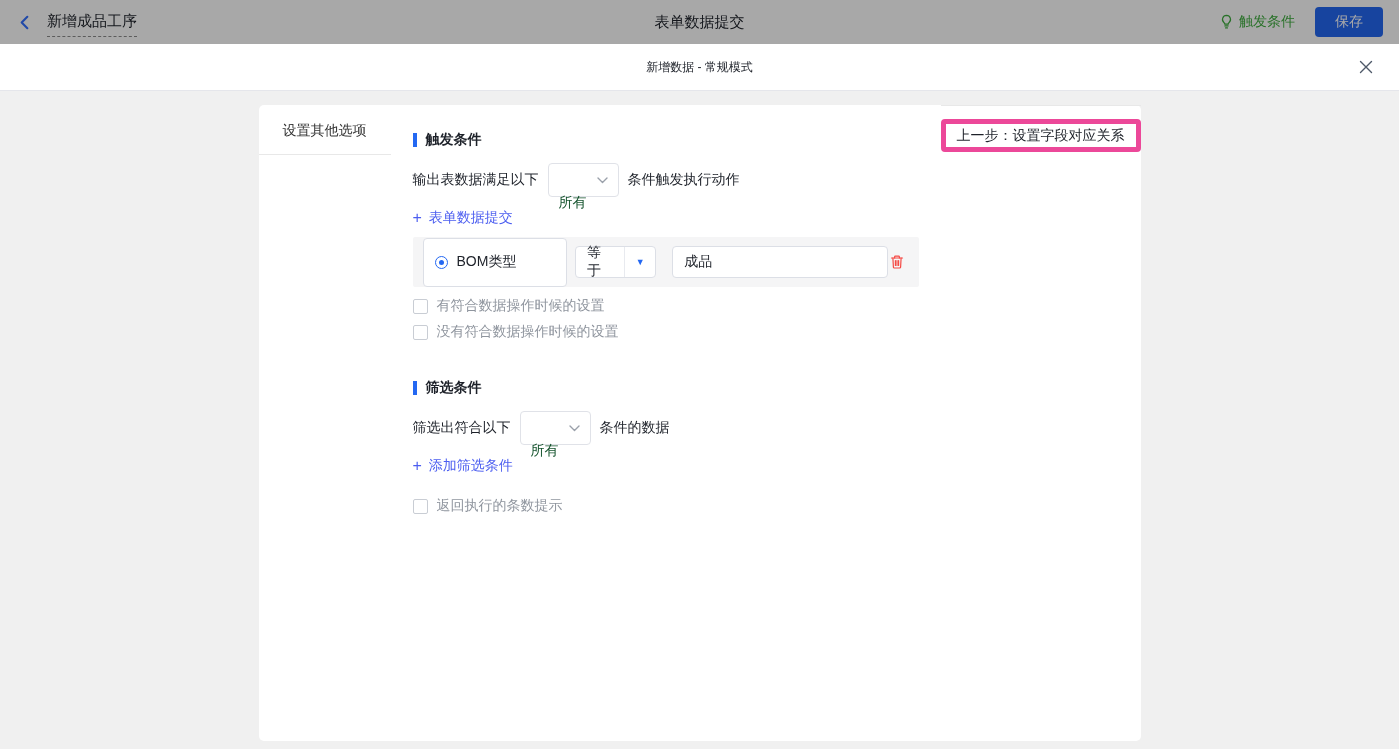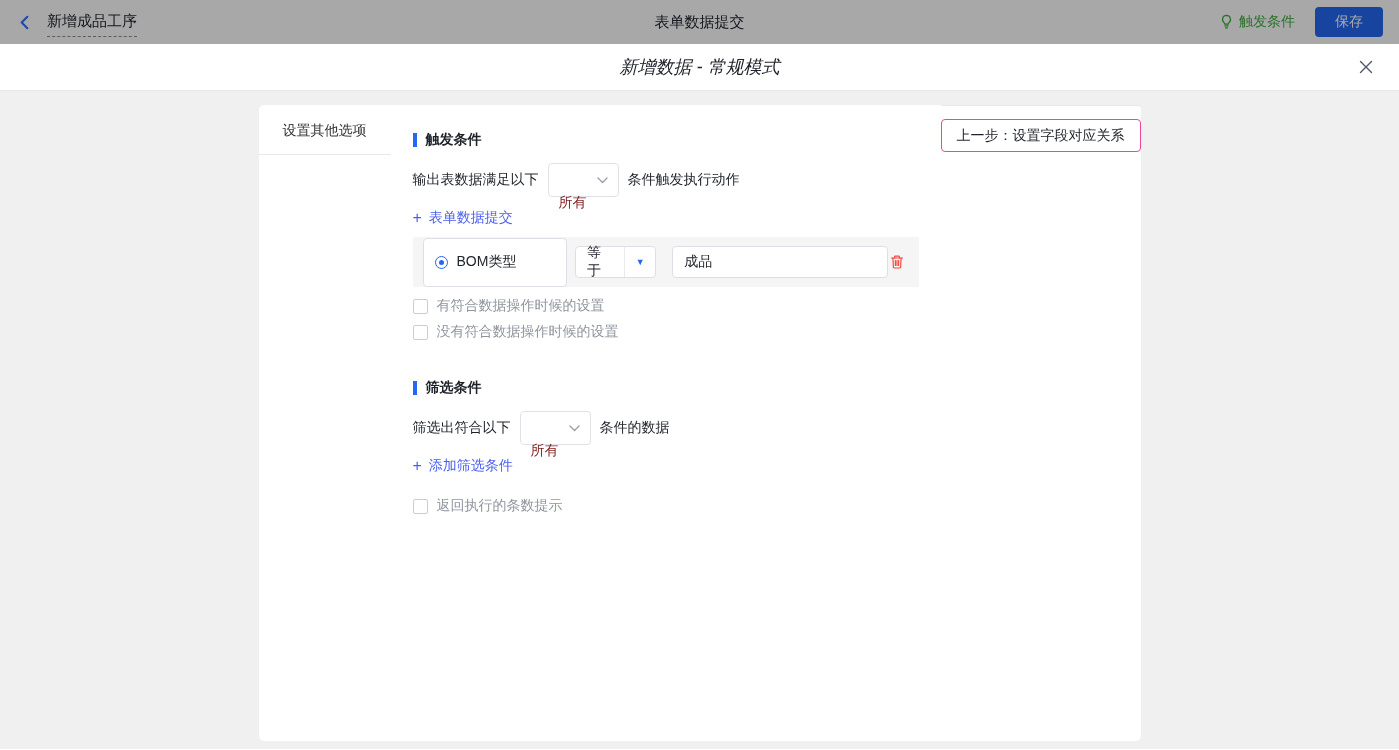"新增数据 - 常规模式" .modal-title { font-size: 18px -> 12px; font-style: italic -> none }
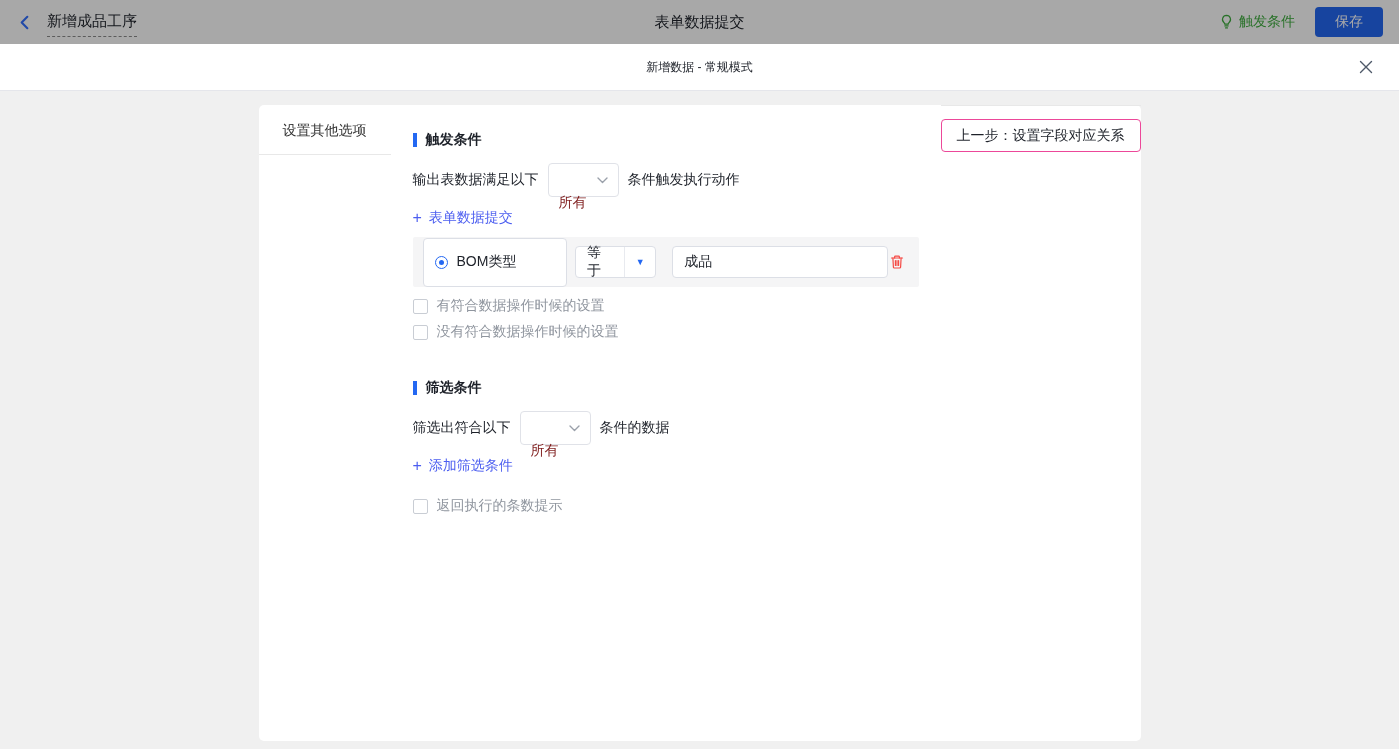"上一步：设置字段对应关系" .btn-secondary { border: 1px solid #ec4899 -> 5px solid #ec4899 }
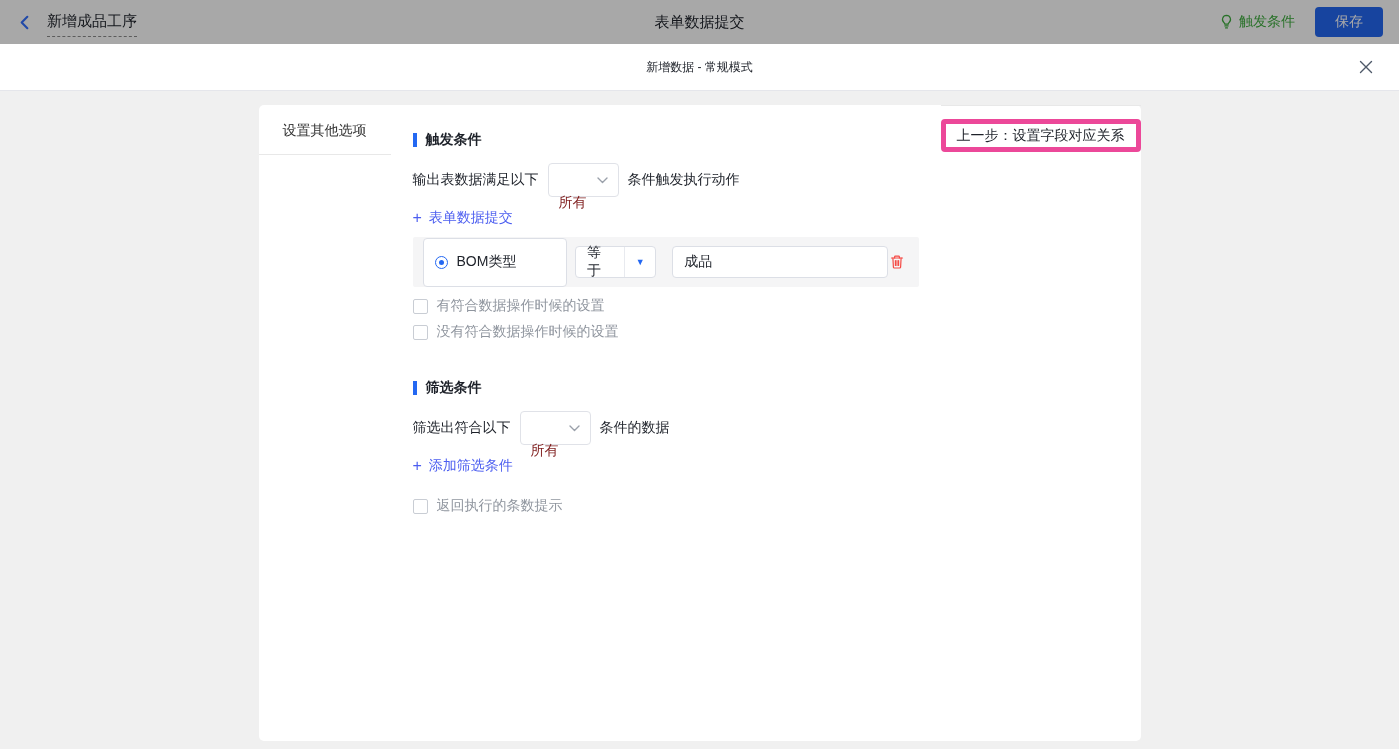"所有" .select .select-value { color: #7f1d1d -> #14532d }
